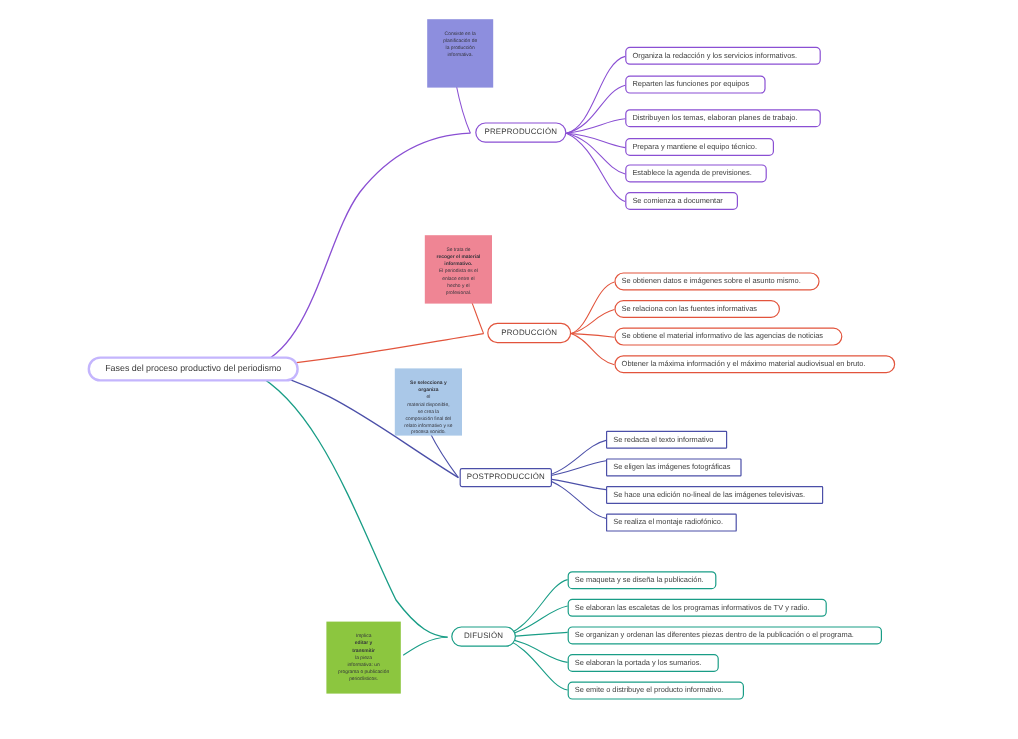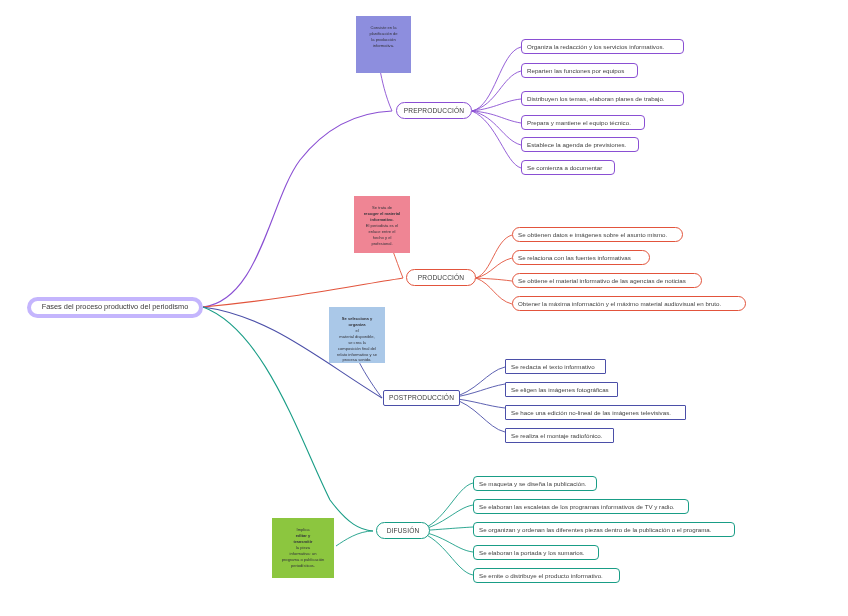"Fases del proceso productivo del" .root { border: 4px solid #c4b5fd -> 2px solid #c4b5fd; margin-left: none -> 46px }
